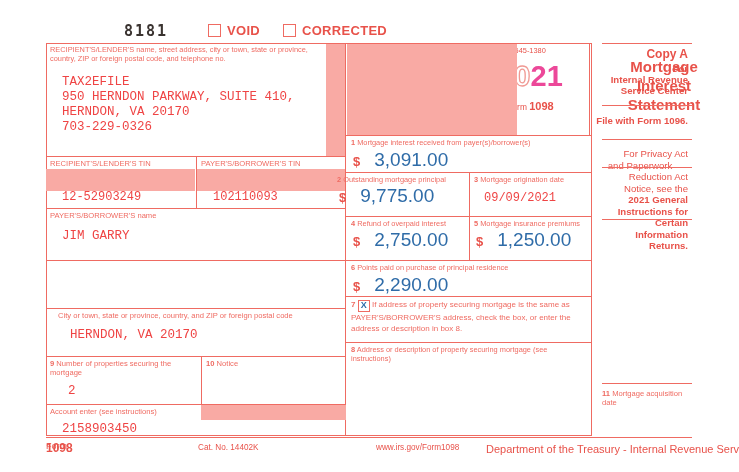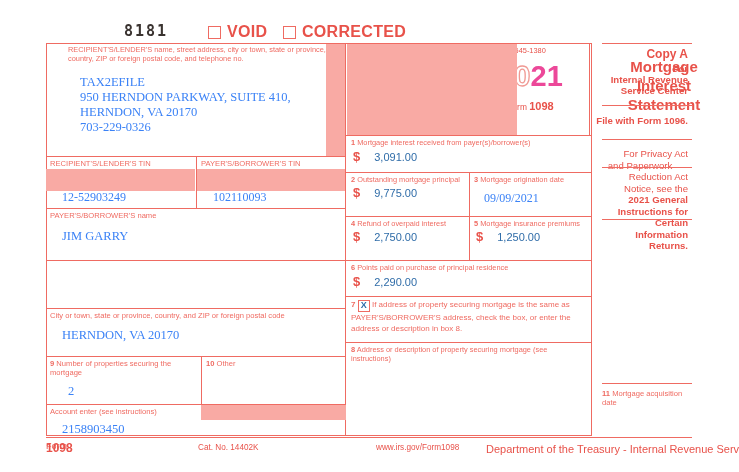"VOID" .cblabel { font-size: 16px -> 13px }
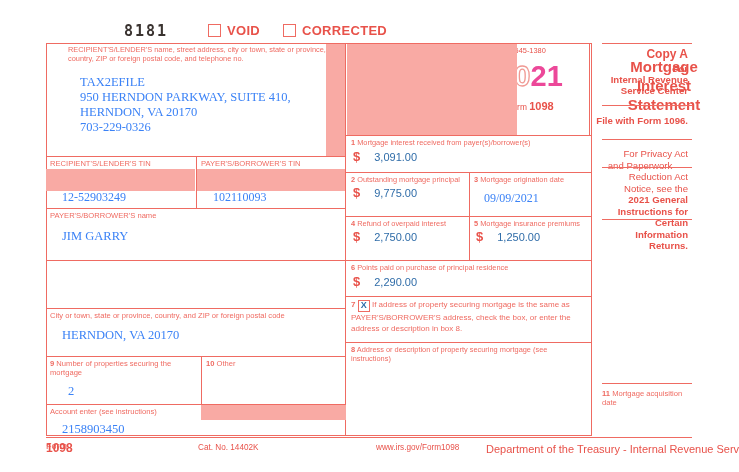"RECIPIENT'S/LENDER'S name, street" div.cell { left: 18px -> 0 }
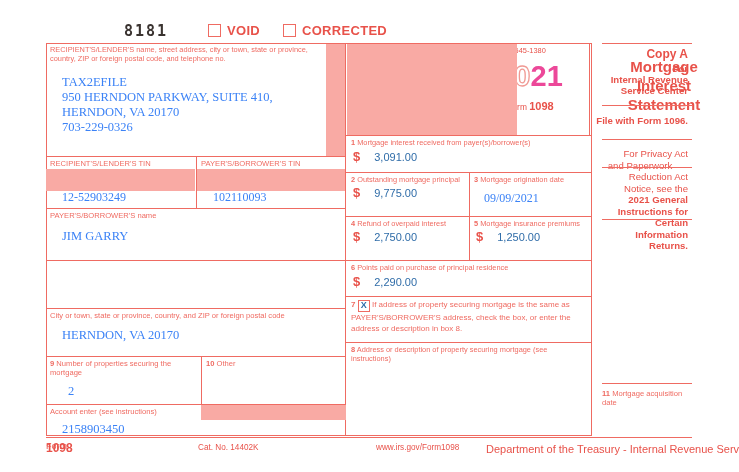"TAX2EFILE" .val { color: #3b82f6 -> #ef4444; font-family: Liberation Serif, serif -> Liberation Mono, monospace }
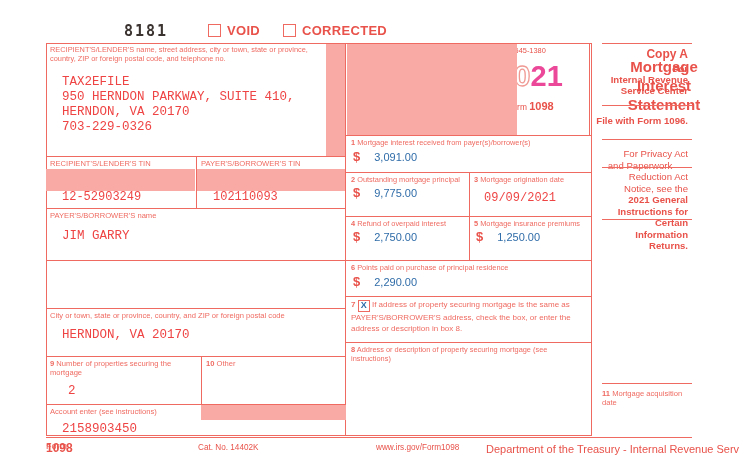"3,091.00" .money .amt { font-size: 11px -> 19px }
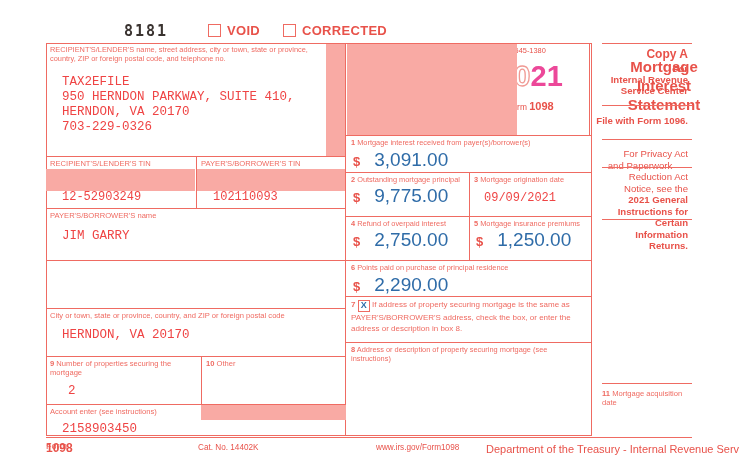"2 Outstanding mortgage principal" div.cell { left: 301px -> 287px }
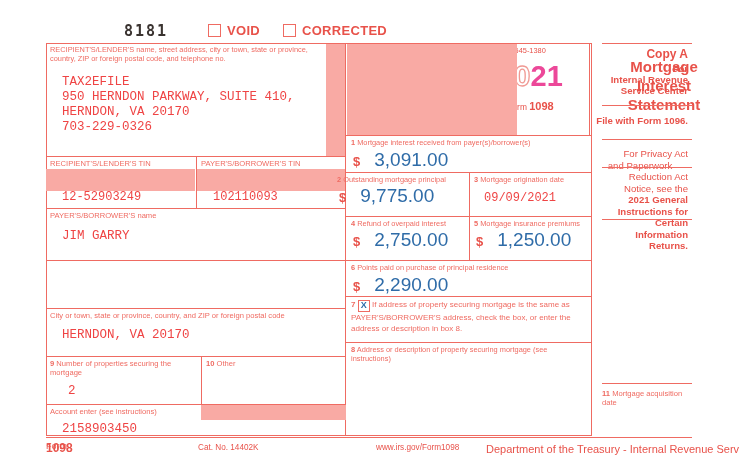"City or town, state or" div.cell { left: 0 -> 8px }
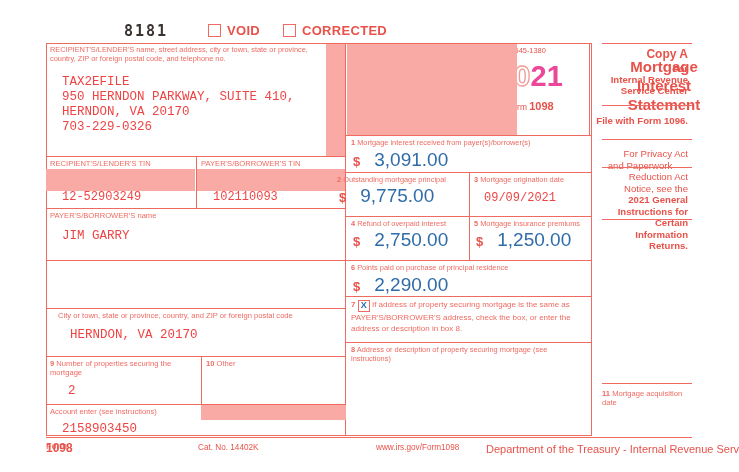"Other" span { text: Other -> Notice }
